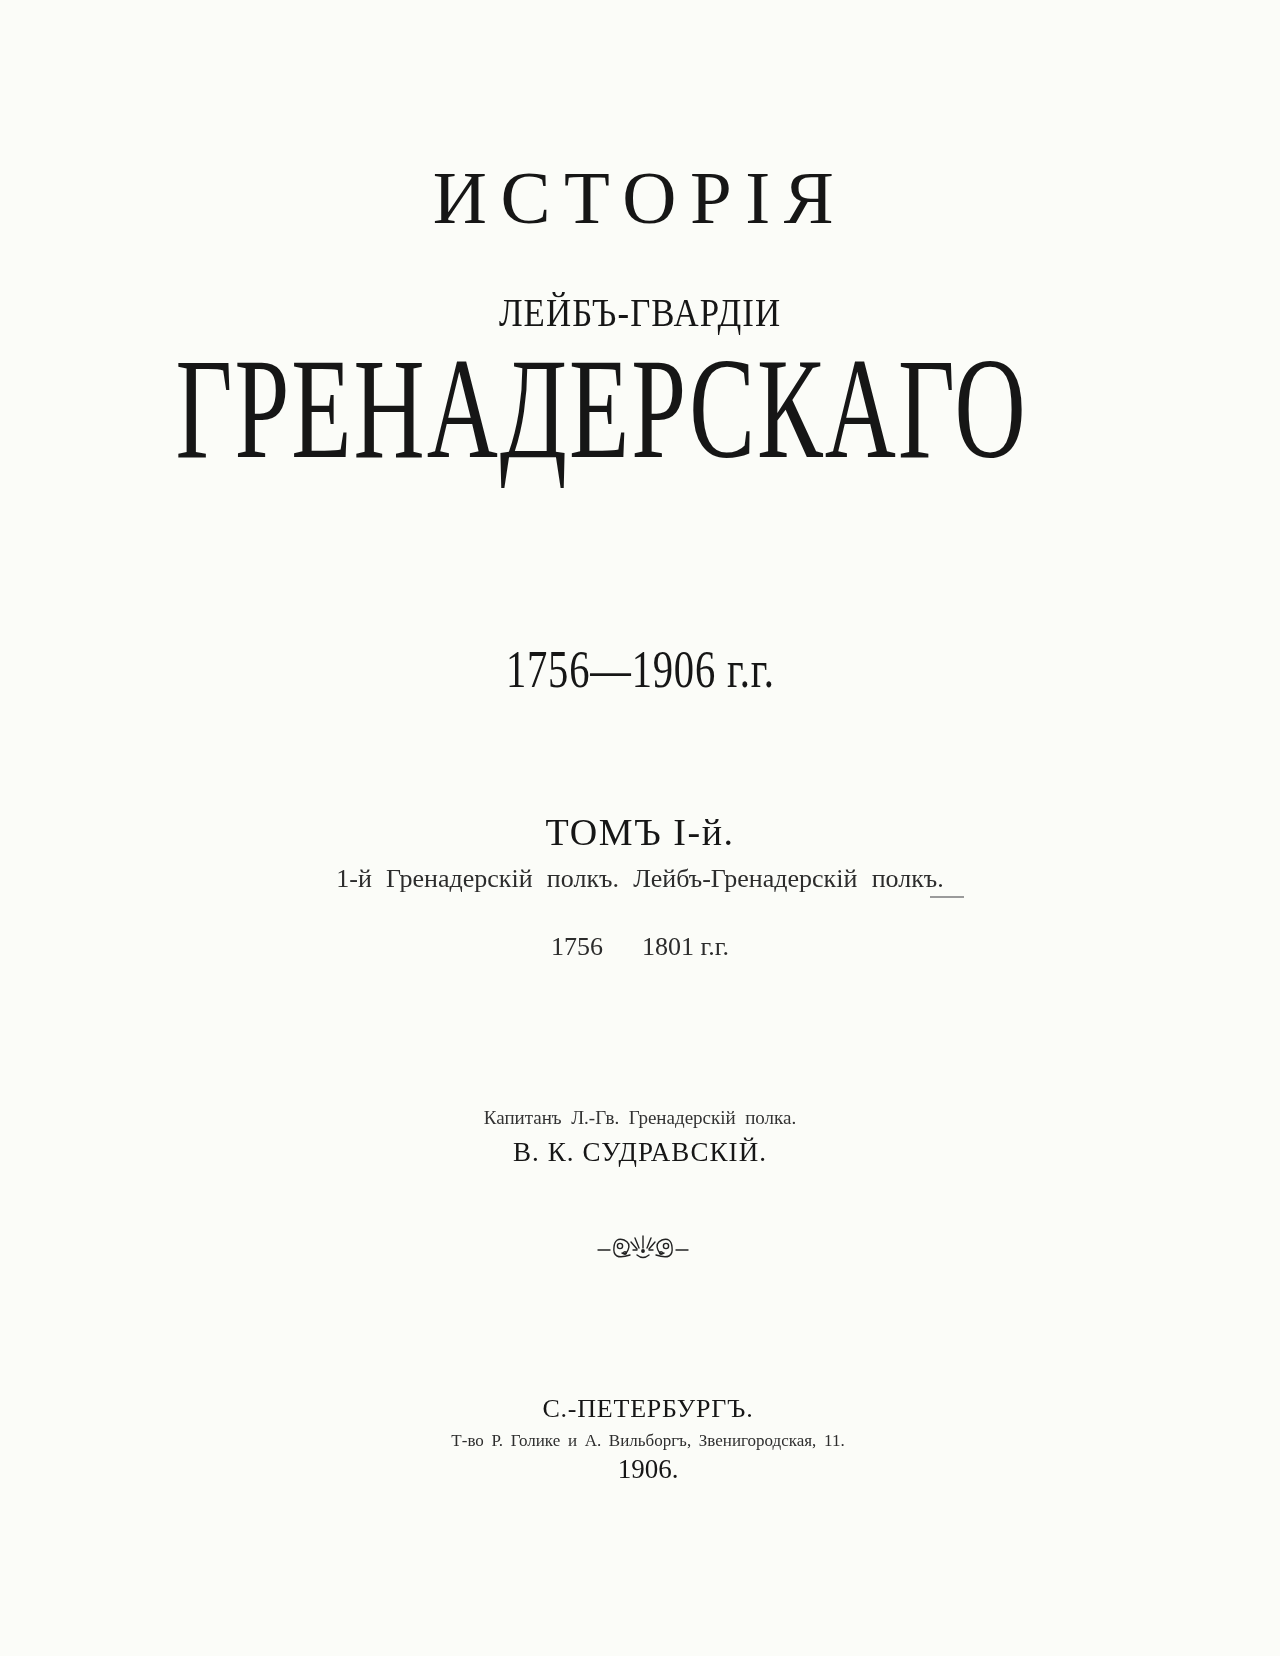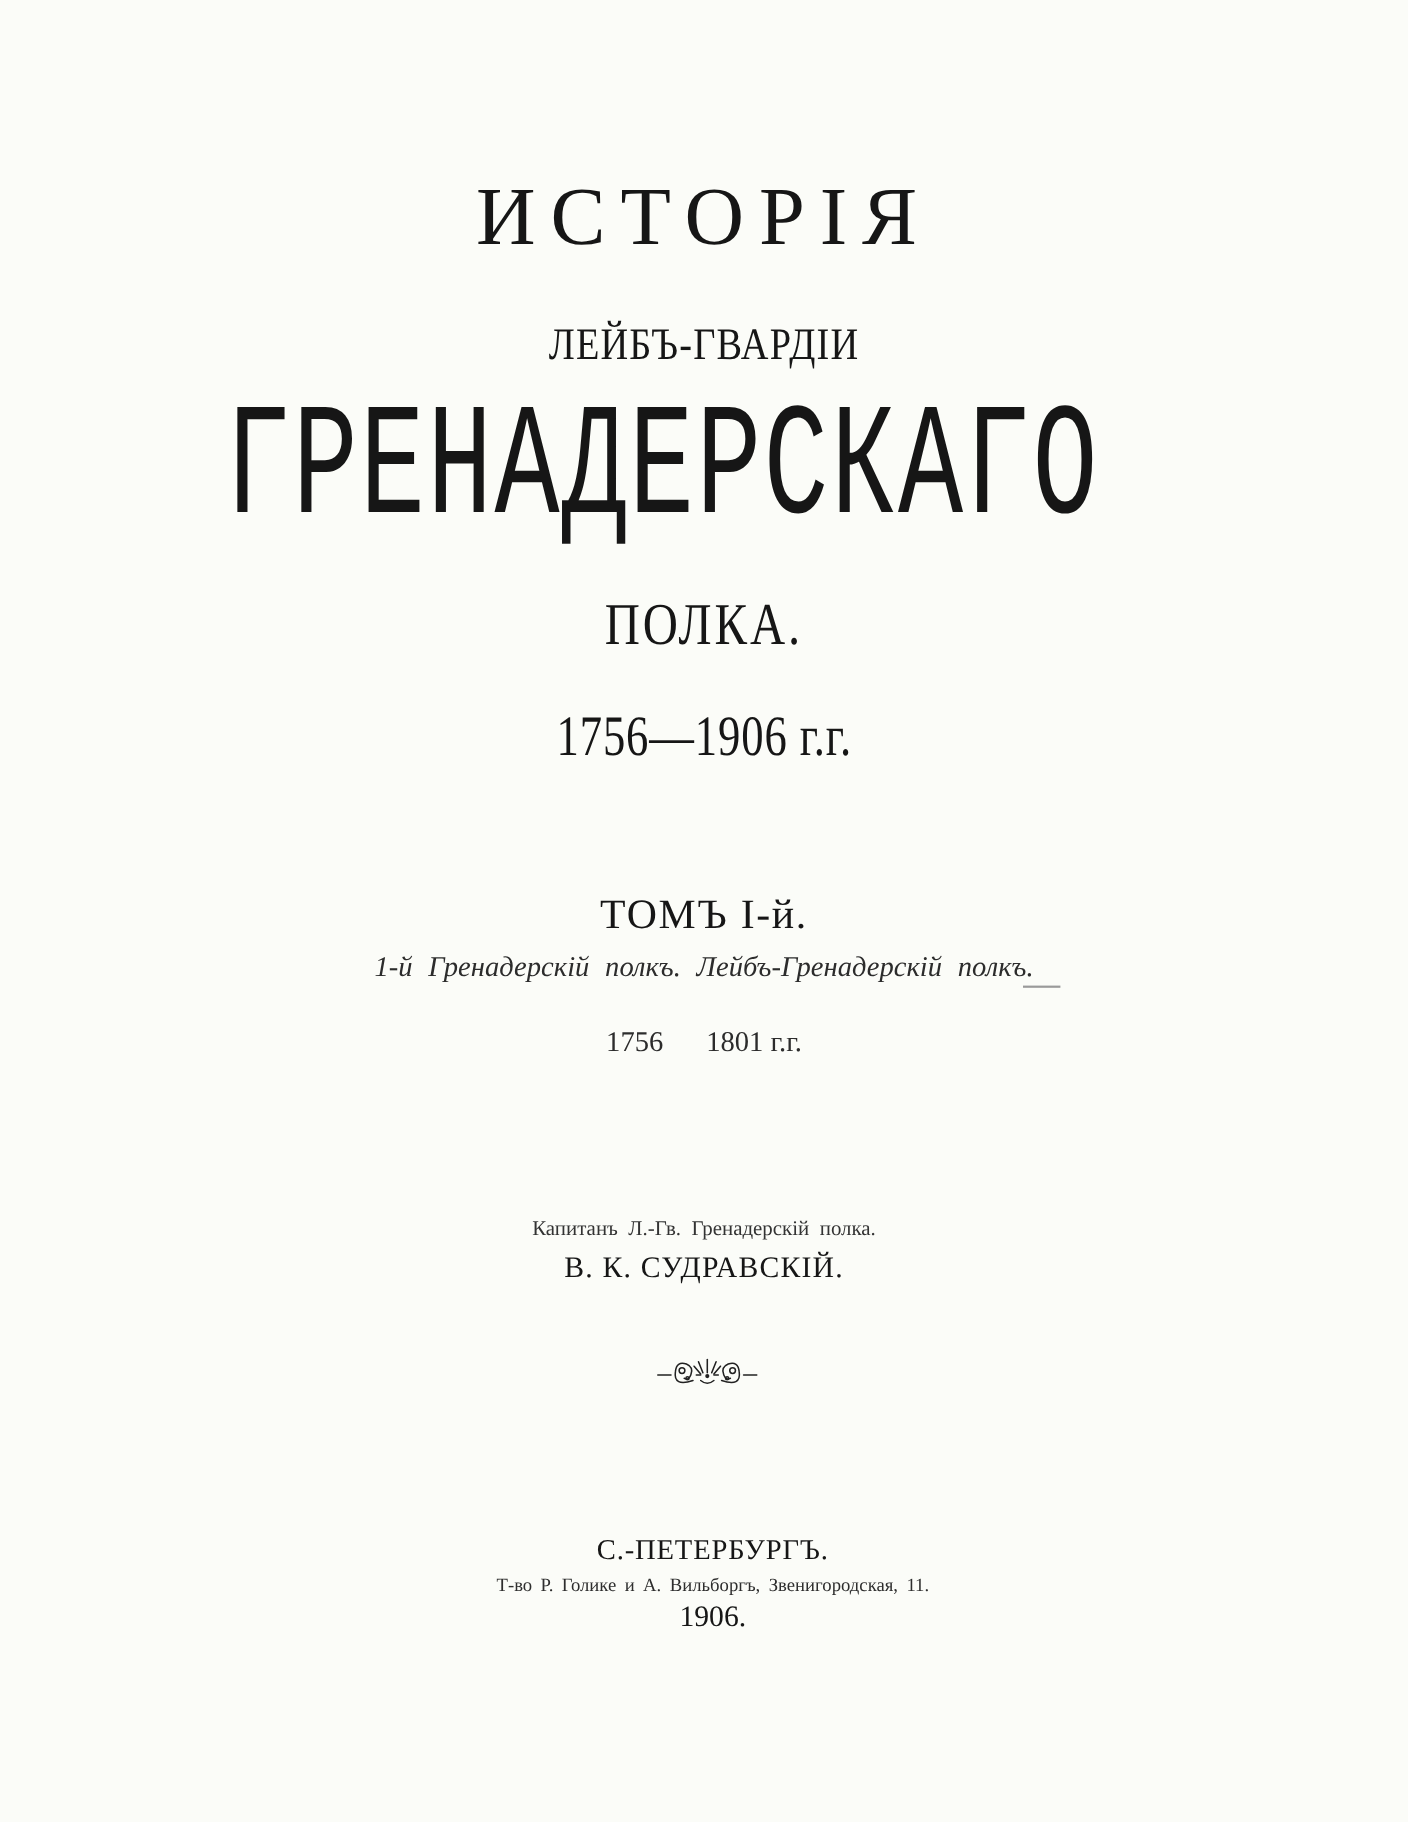"ГРЕНАДЕРСКАГО" .title-main { font-family: Liberation Mono, monospace -> none; top: 354px -> 336px }
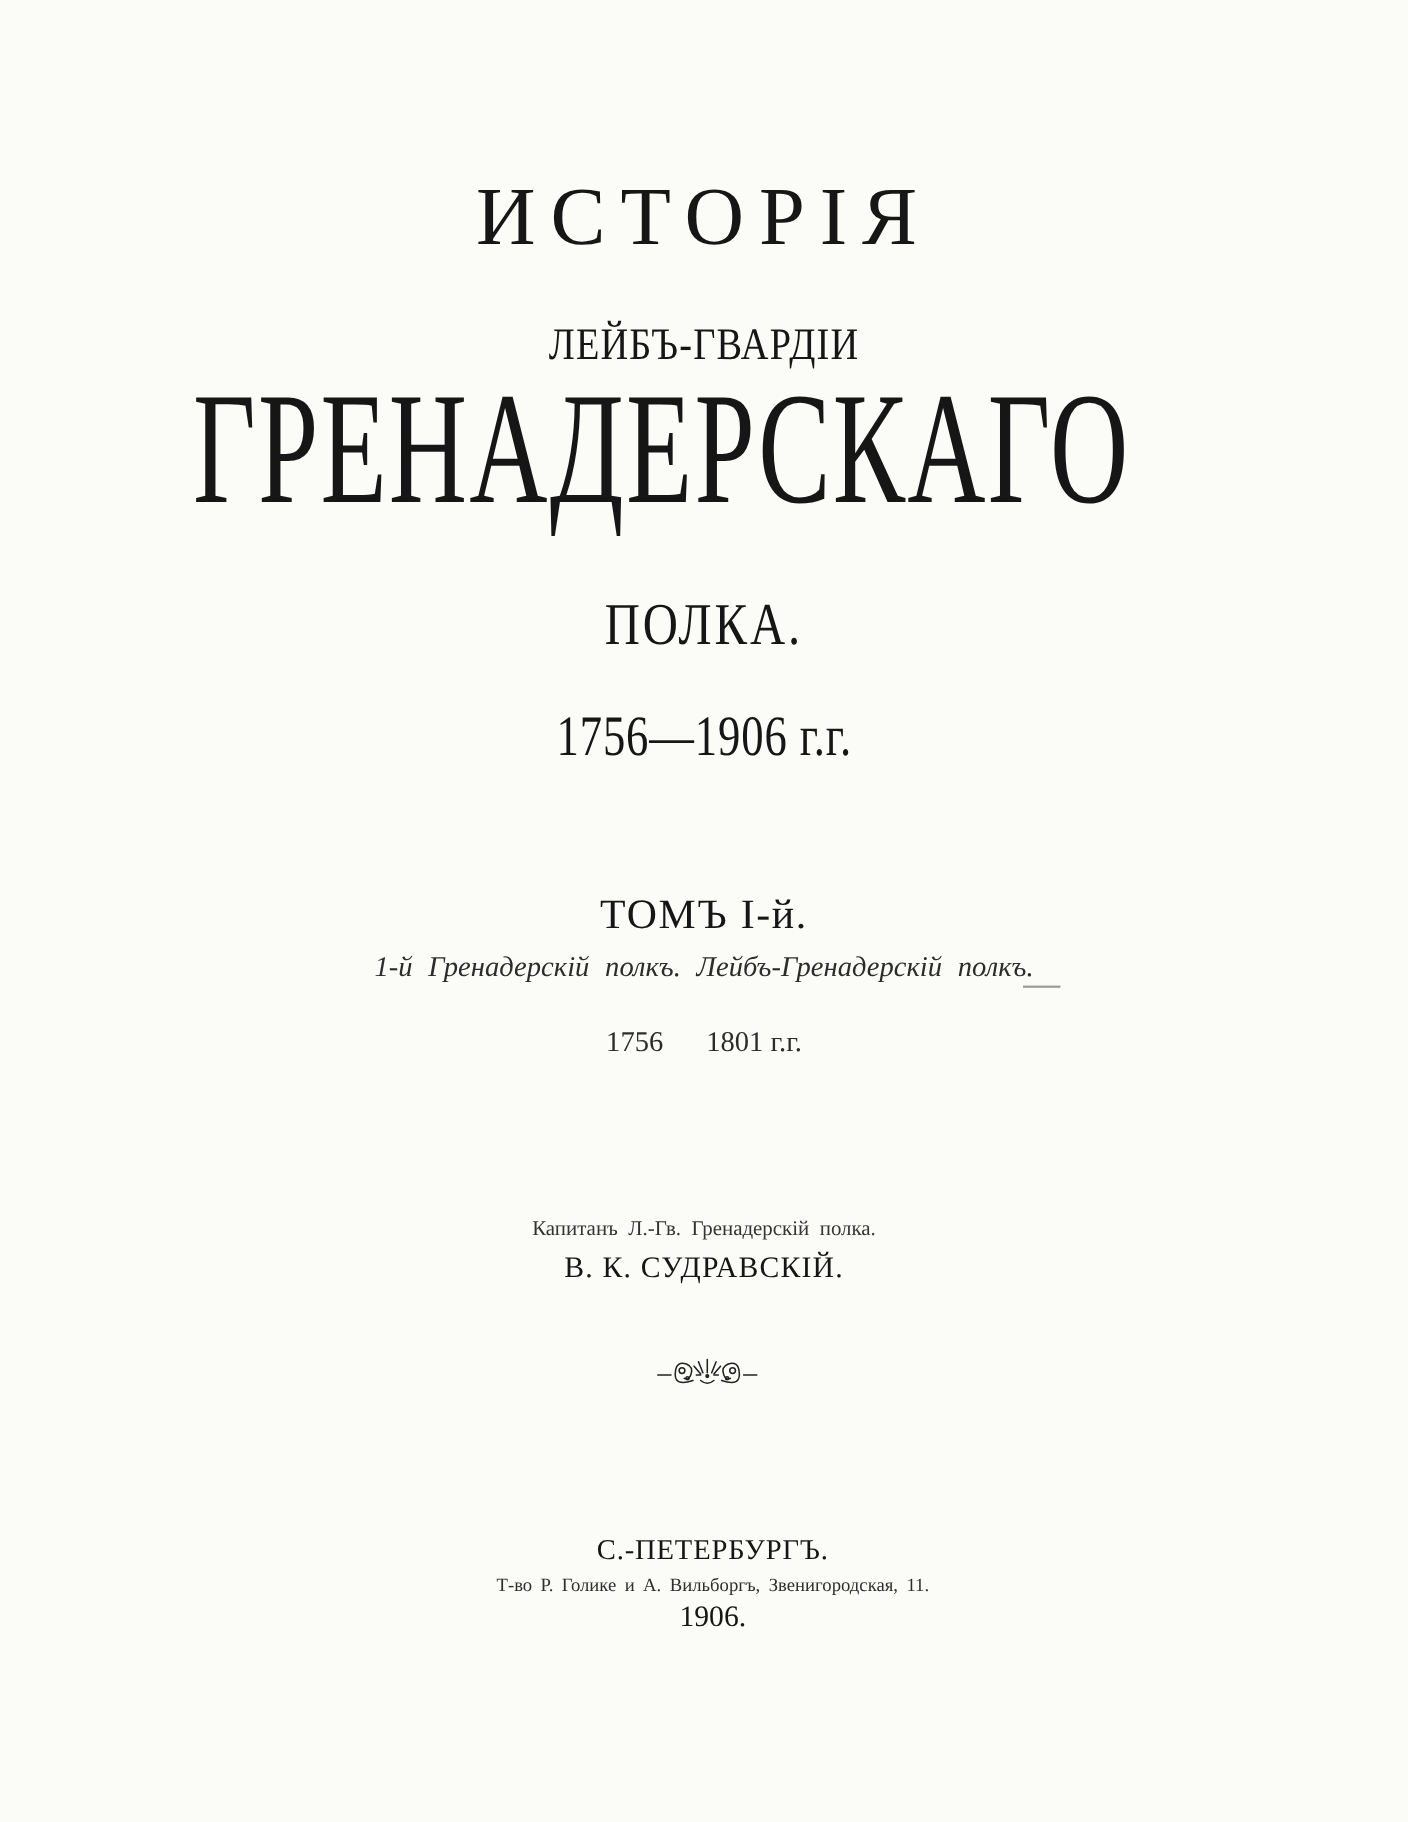"ПОЛКА." div.line { html: <div> <span>ПОЛКА.</span> </div> -> none }
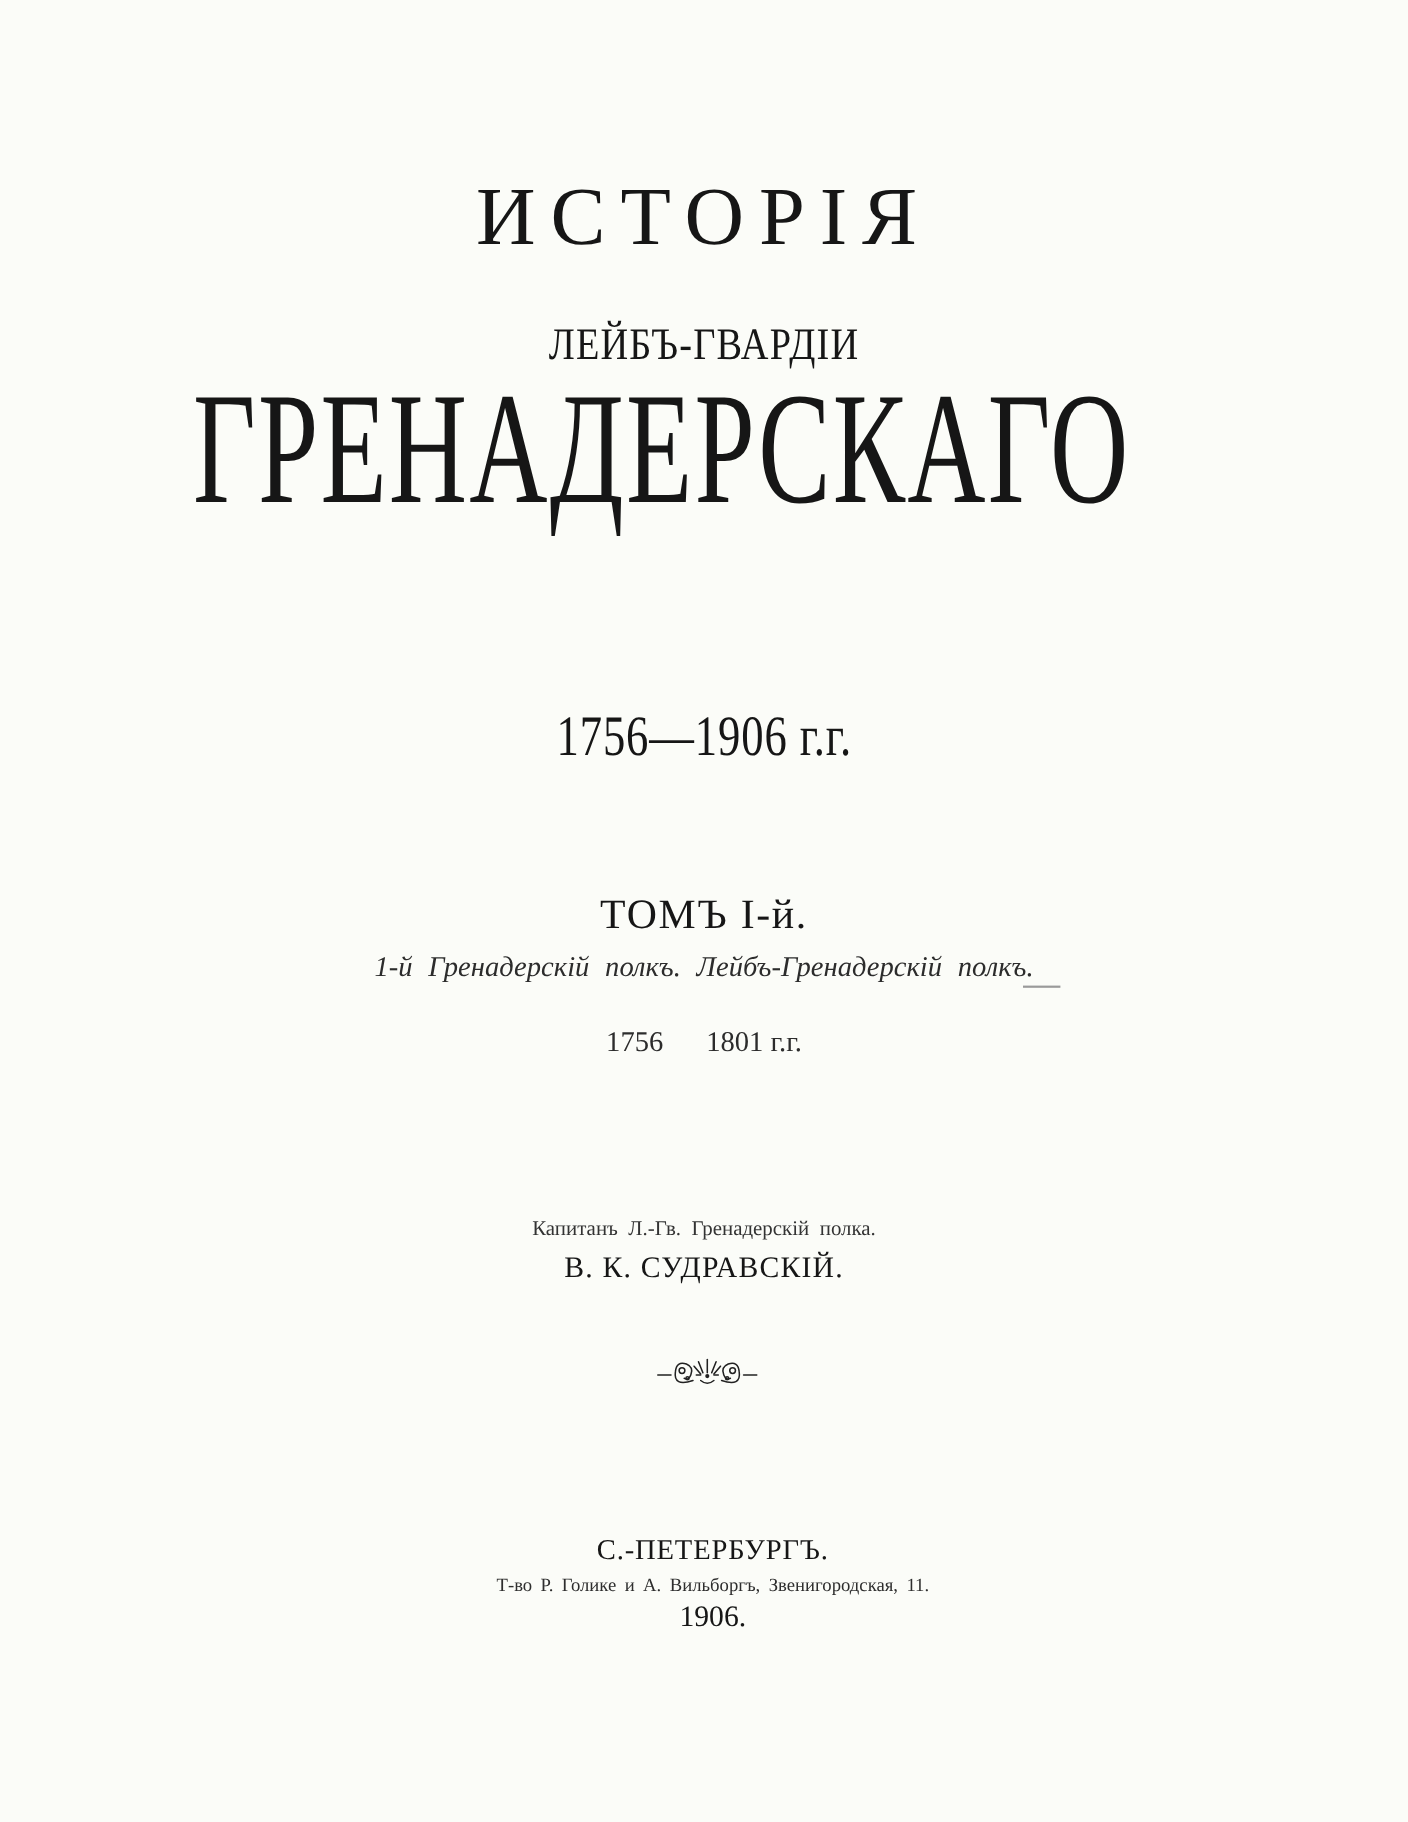"1-й Гренадерскій полкъ." .volume-desc { font-style: italic -> none }
